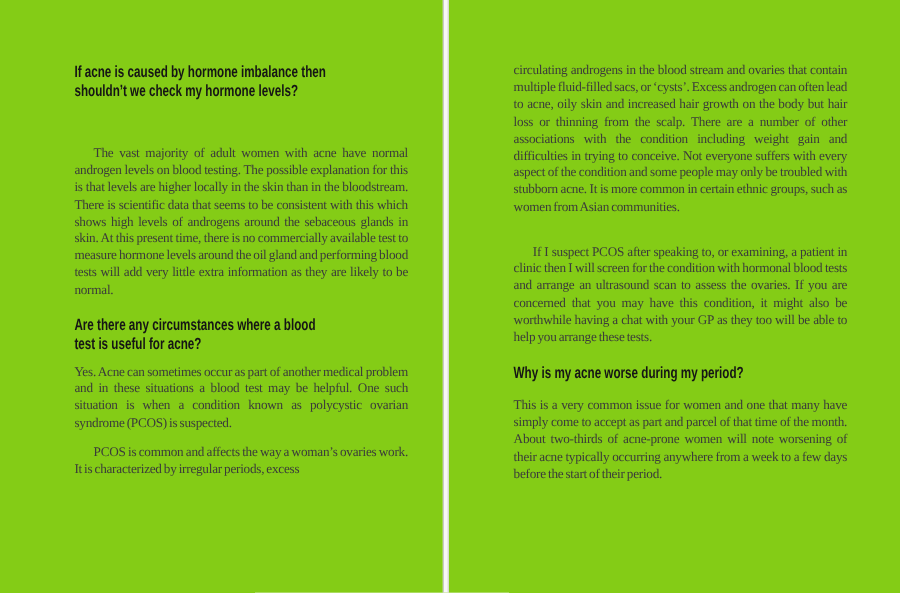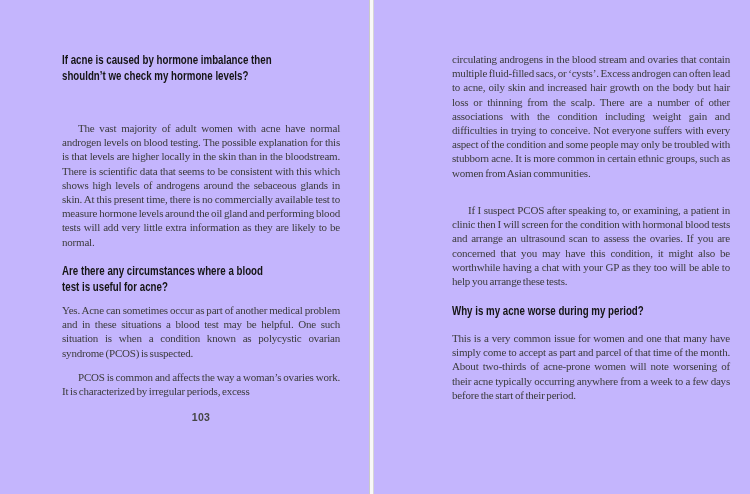"If acne is caused by" .spread { background: #c4b5fd -> #84cc16 }
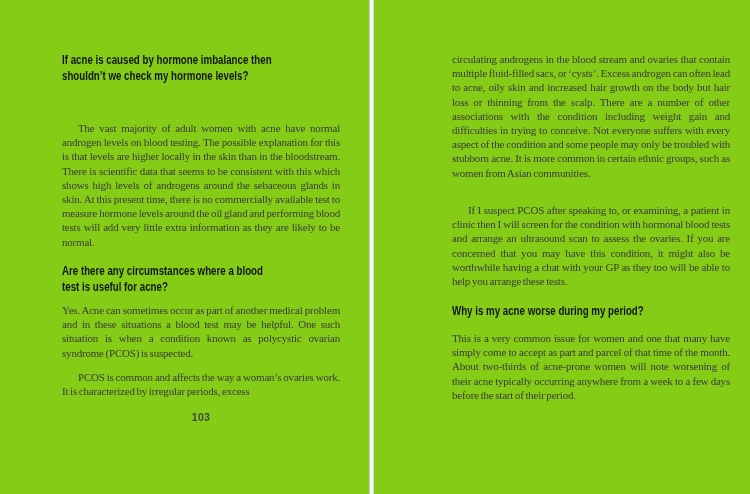"circulating androgens in the blood" .page.right { left: 452px -> 428px }
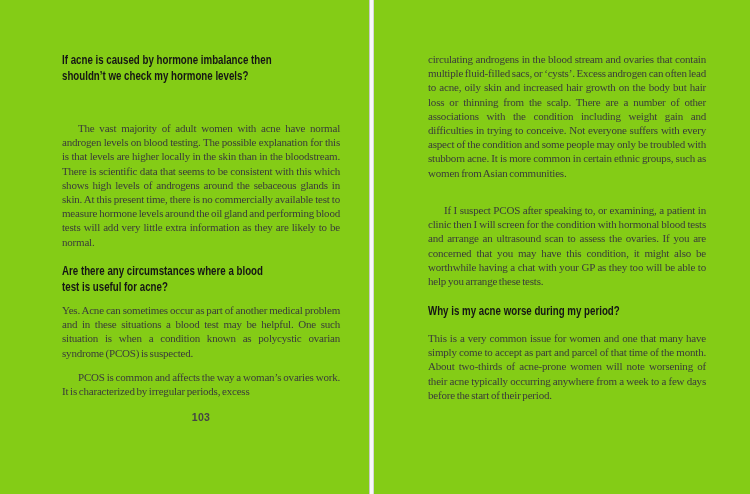"103" div.pagenum { html: <div>103</div> -> none }
